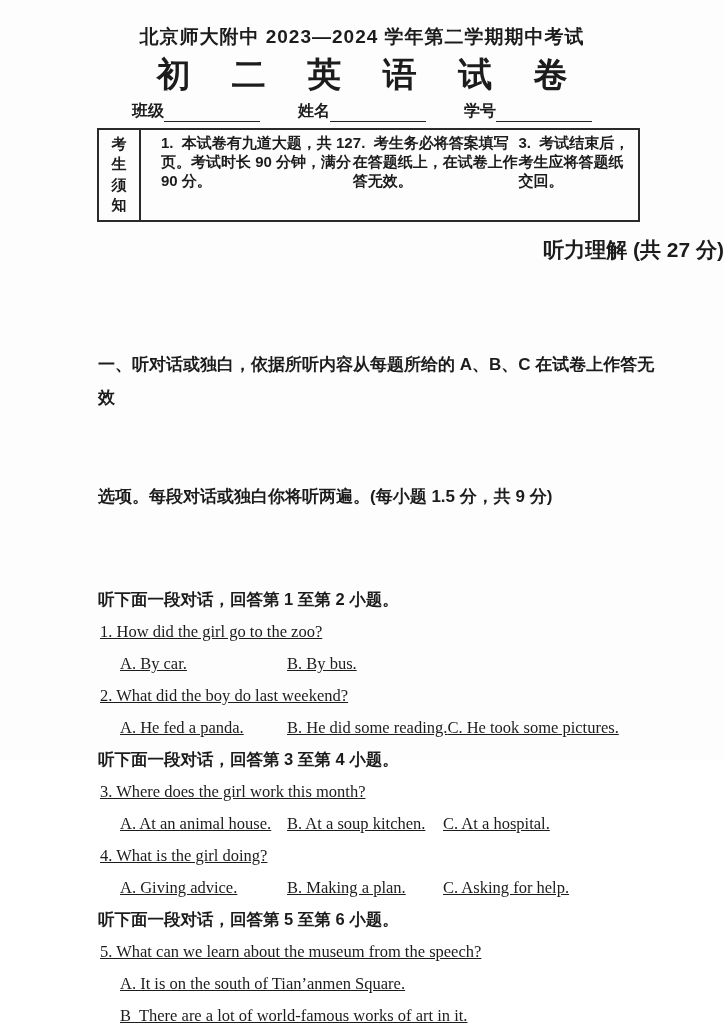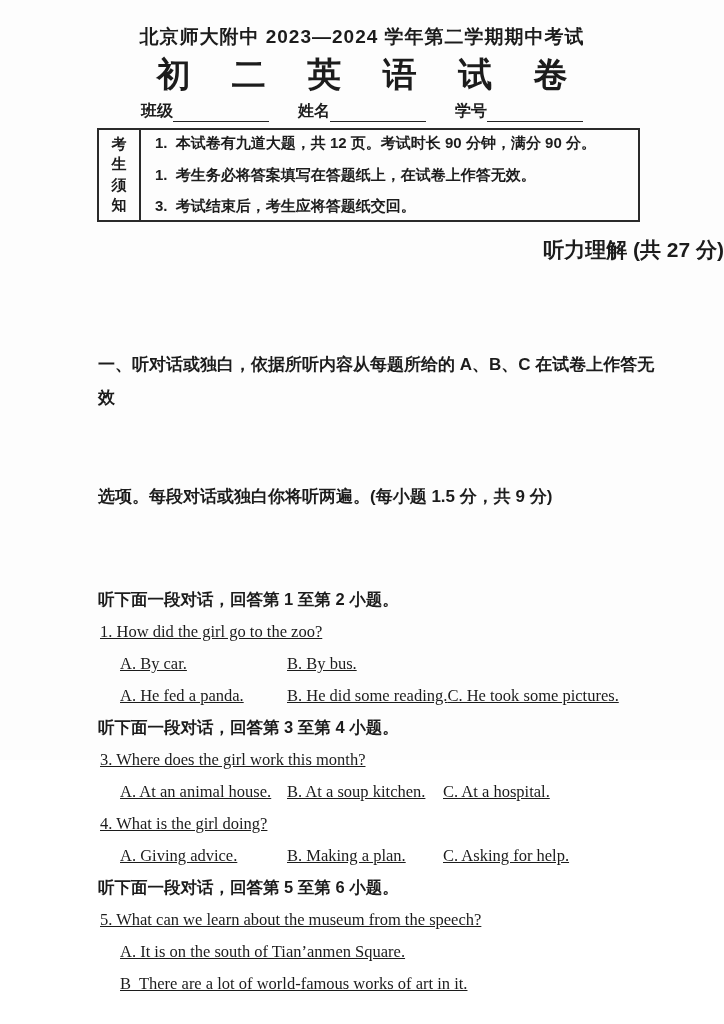"班级" .fields { gap: 29px -> 38px }
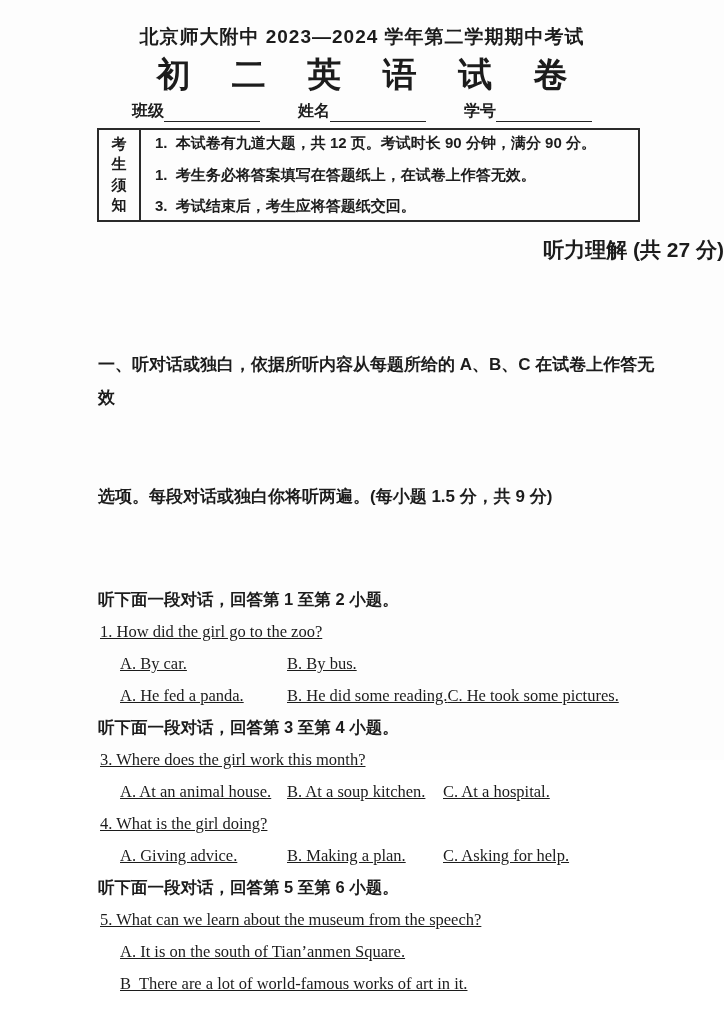"1. 本试卷有九道大题，共 12 页。考试时长 90" .notice-items { flex-direction: column -> row; padding: 4px 6px 4px 14px -> 4px 6px 4px 20px }
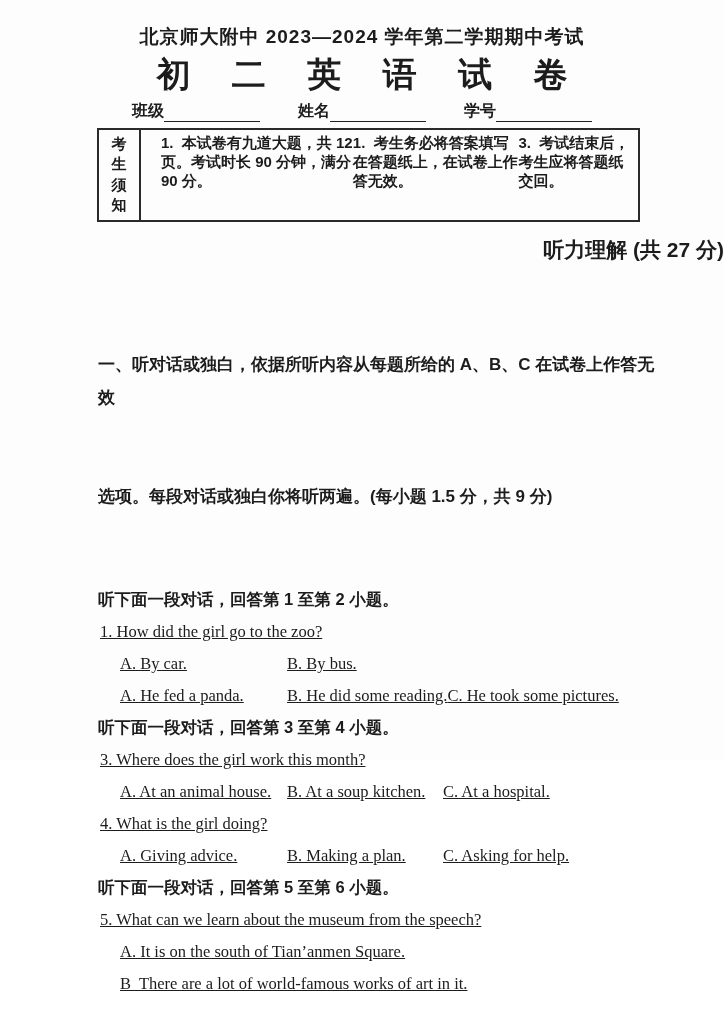"1. 考生务必将答案填写在答题纸上，在试卷上作答无效。" div { text: 1 -> 7 }
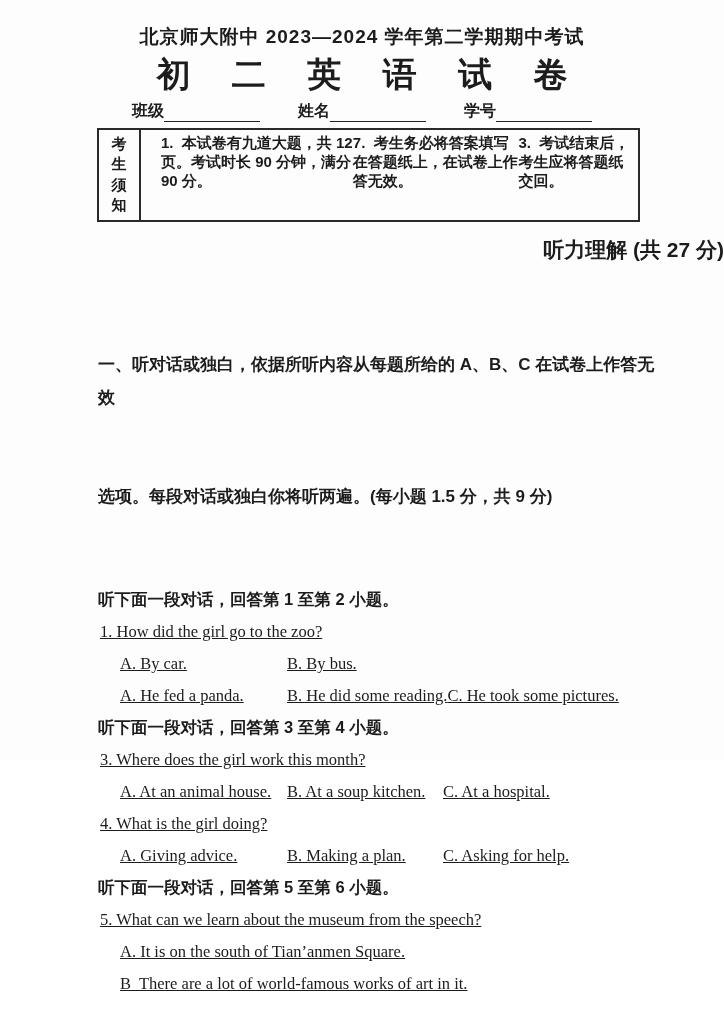"2. What did the boy" div.bline { html: none -> <div>2. What did the boy do last weekend?</div> }
